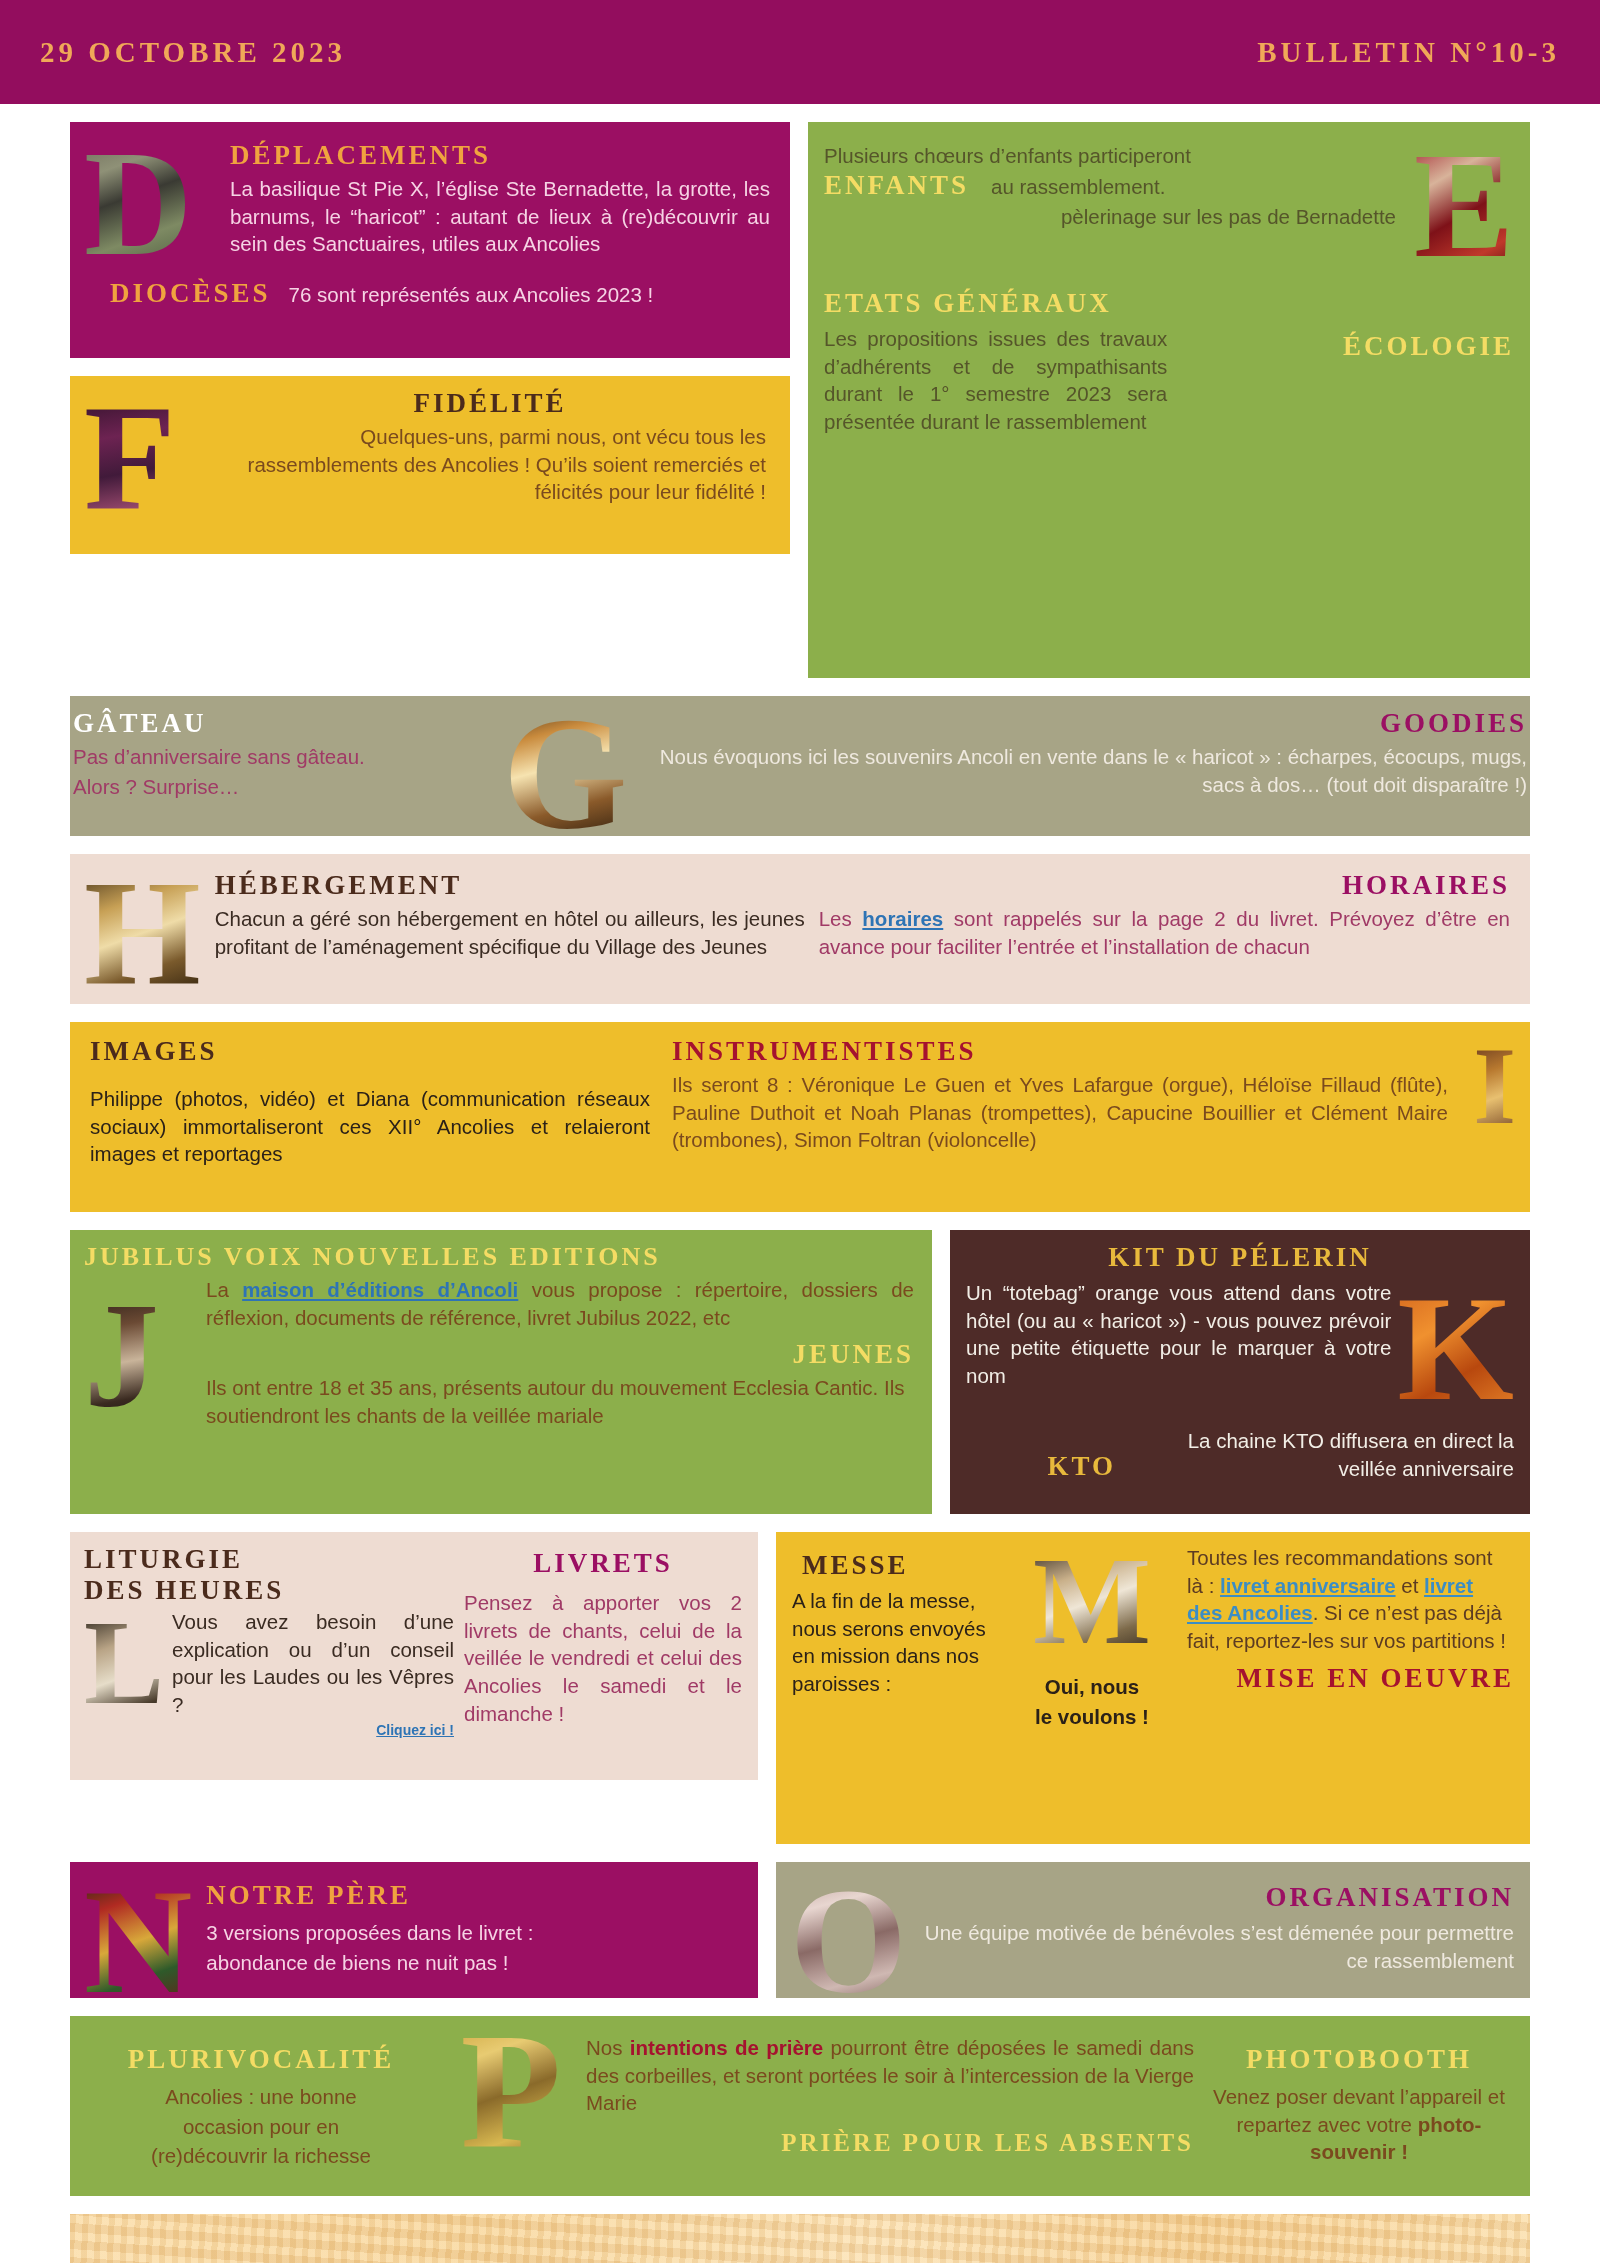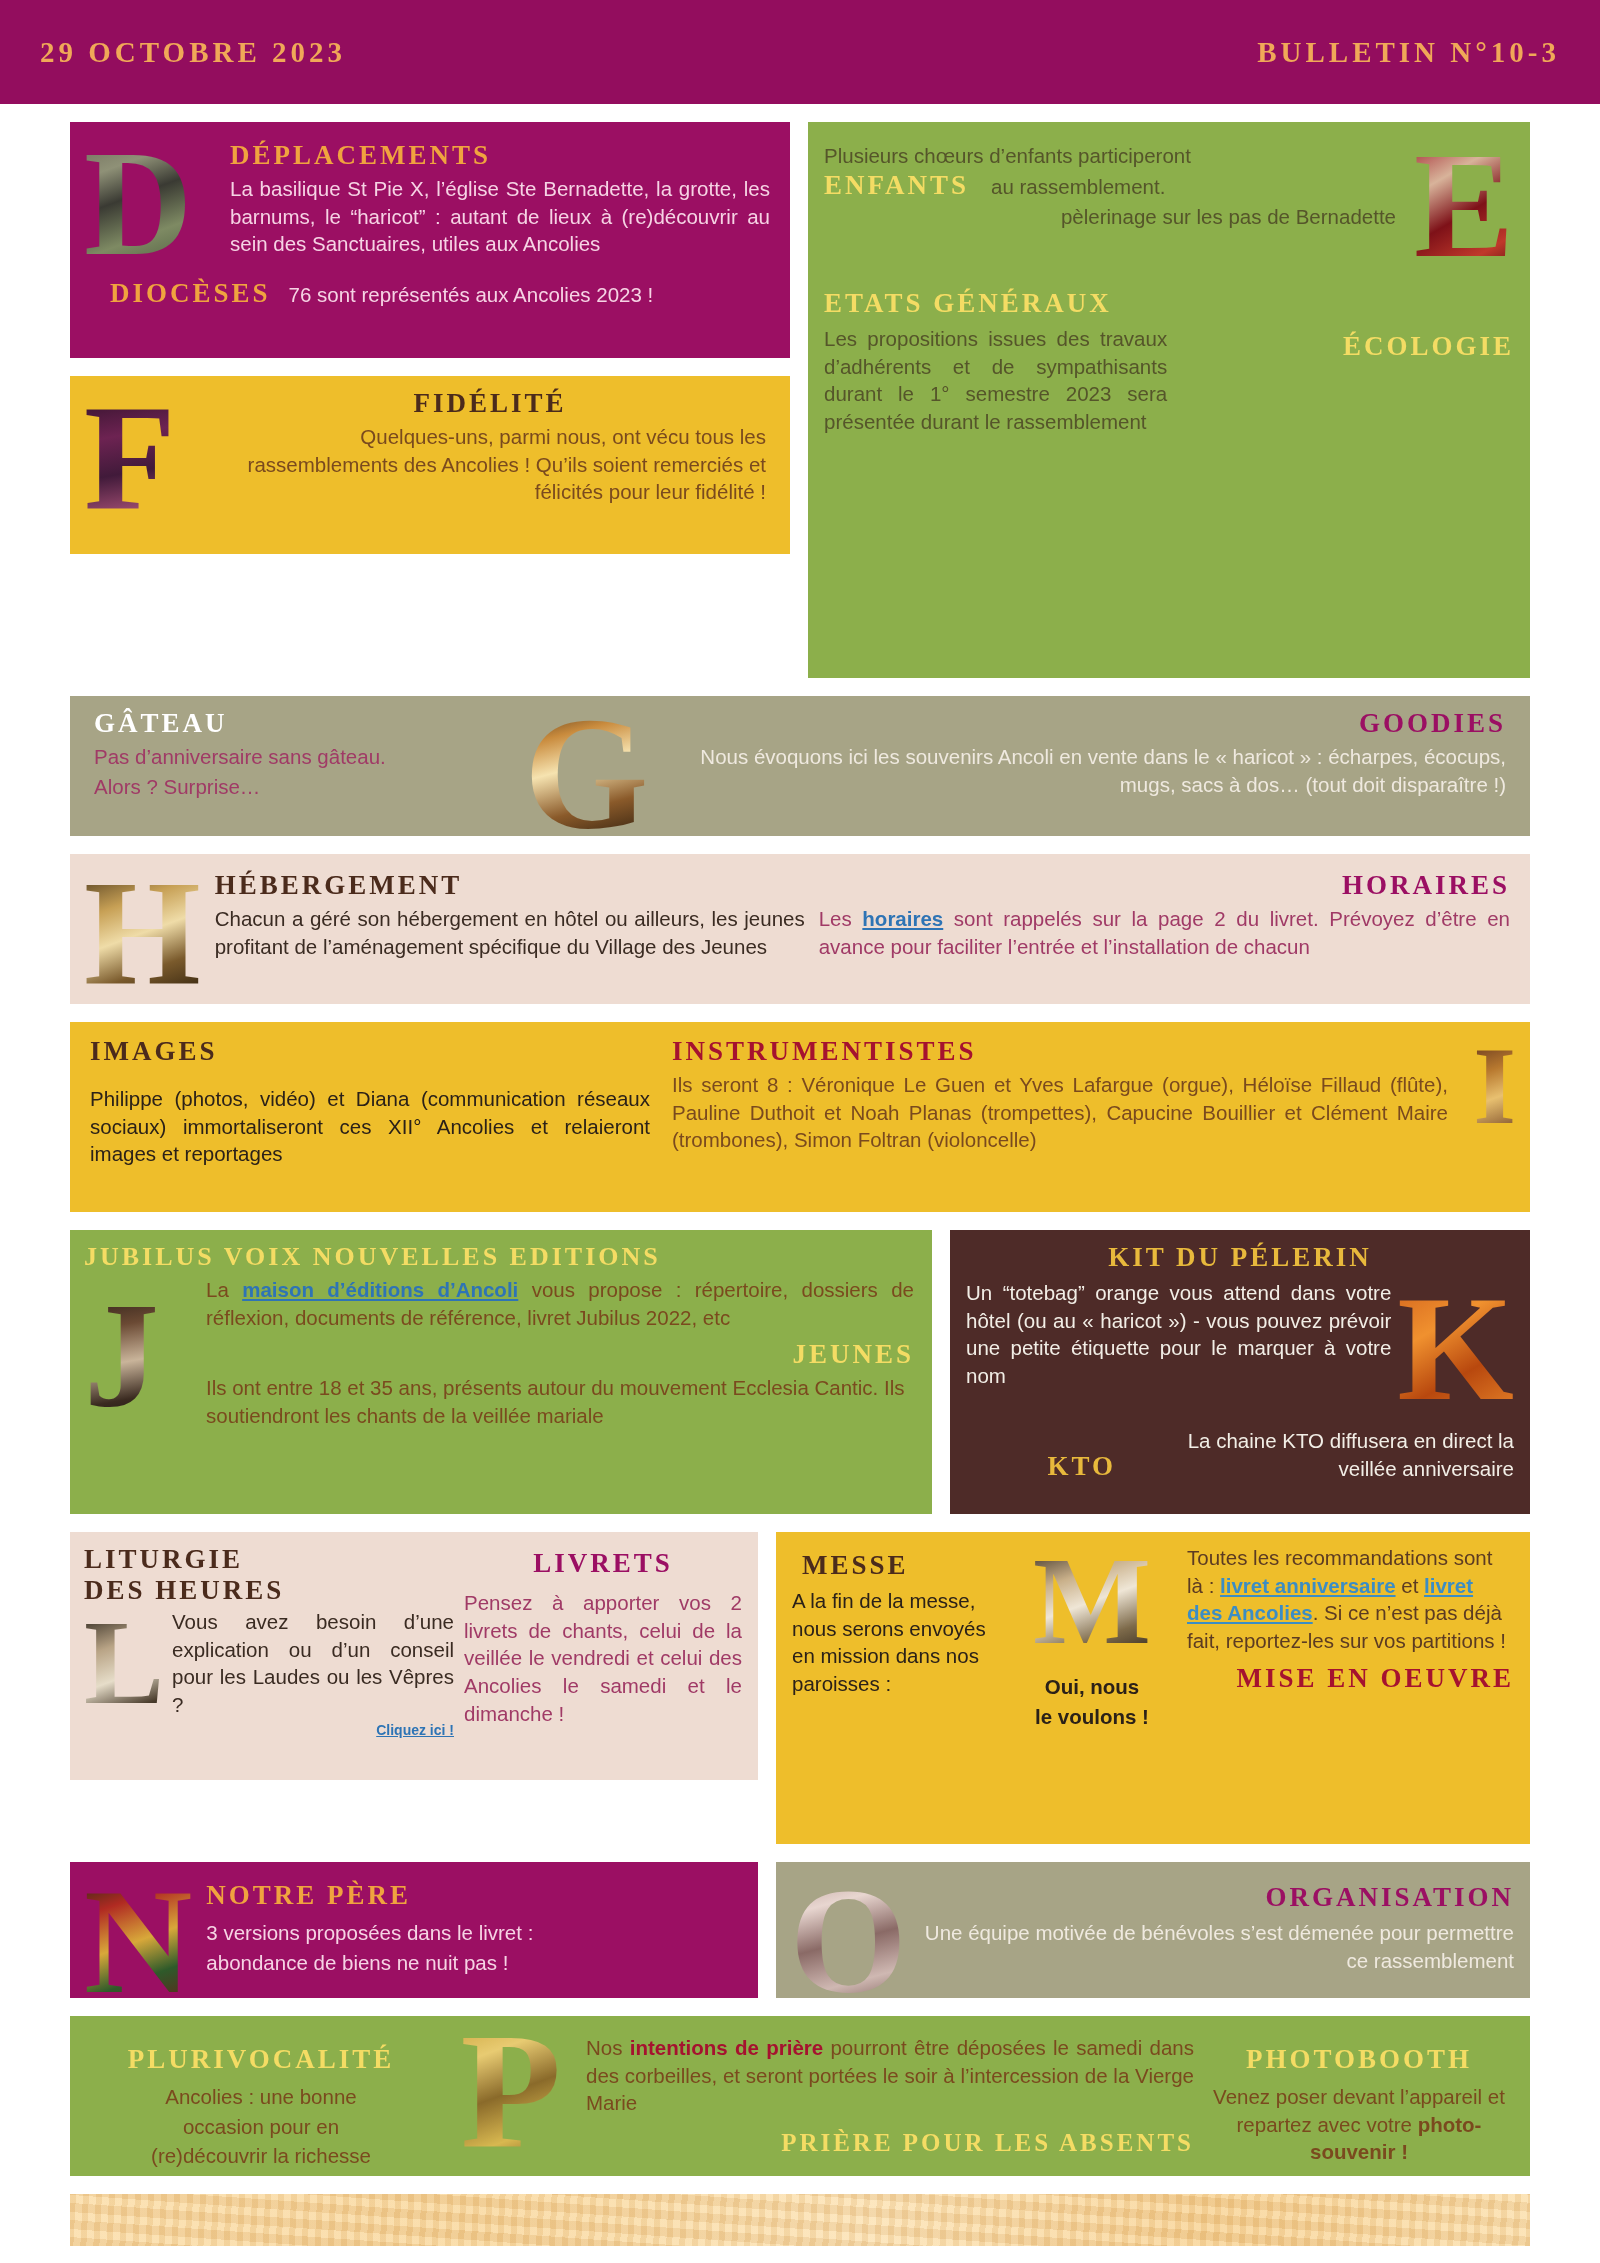"GÂTEAU" div.card { padding: 12px 24px -> 12px 3px }
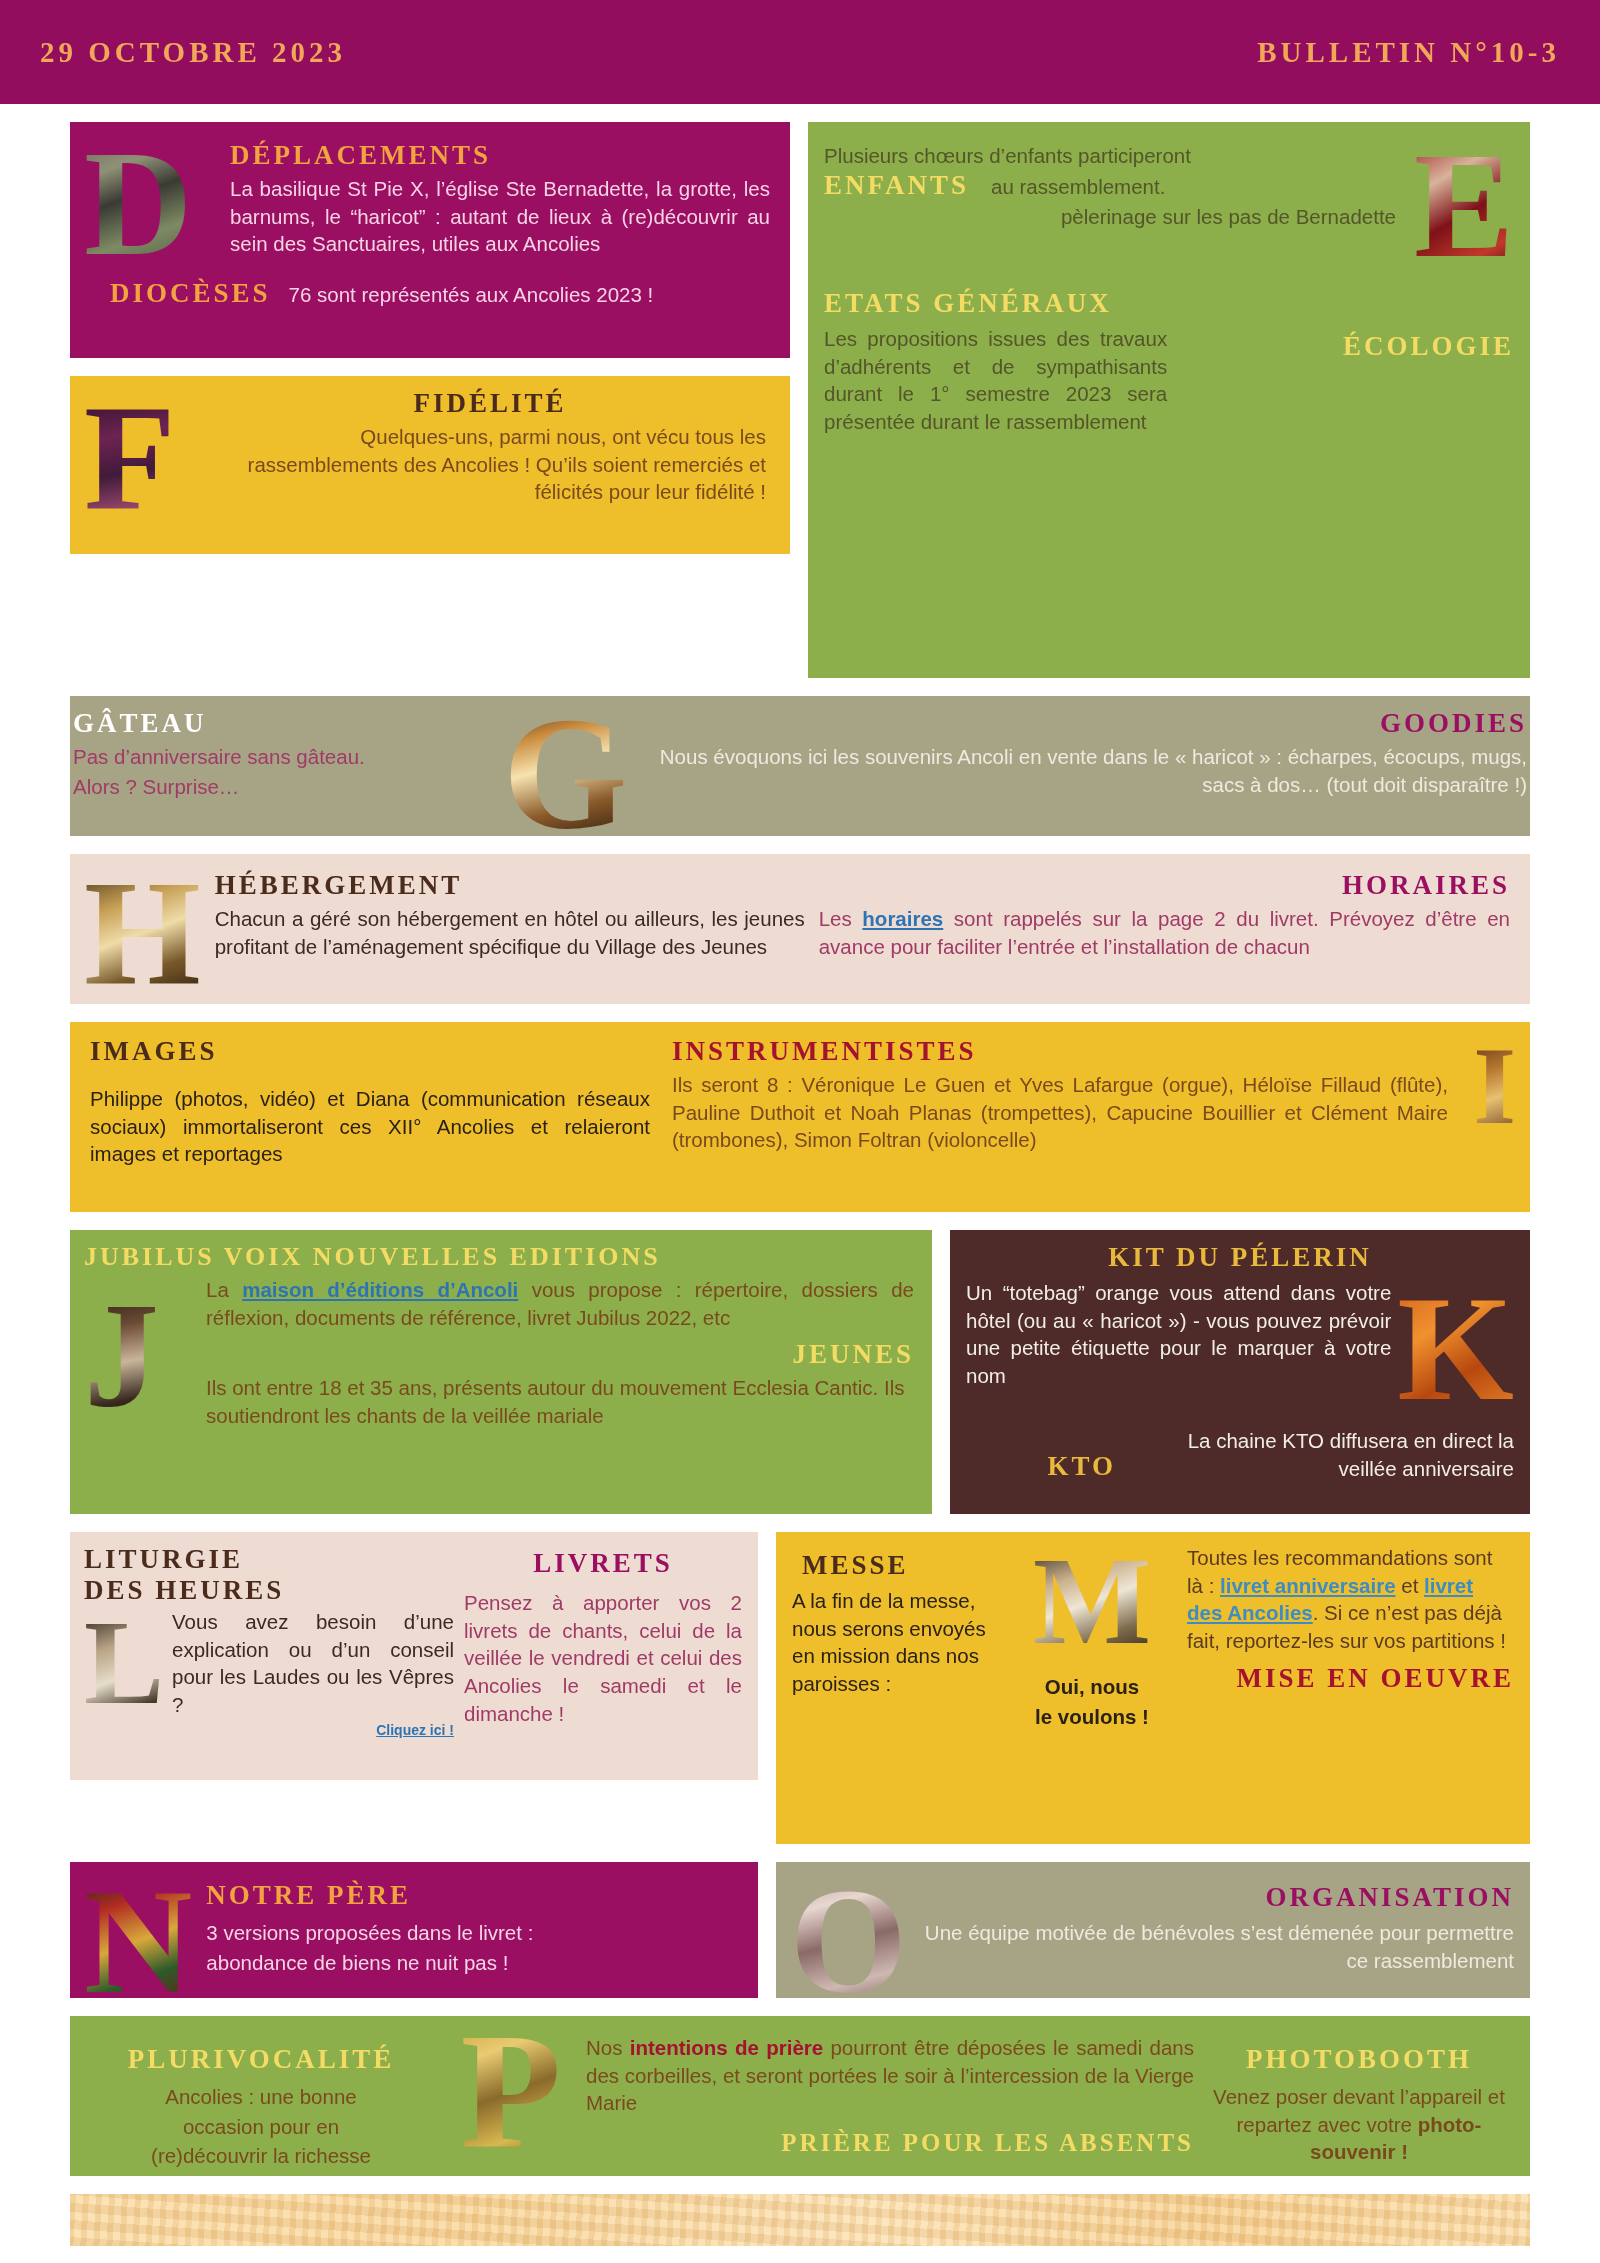"PLURIVOCALITÉ" div.card { height: 160px -> 180px }
